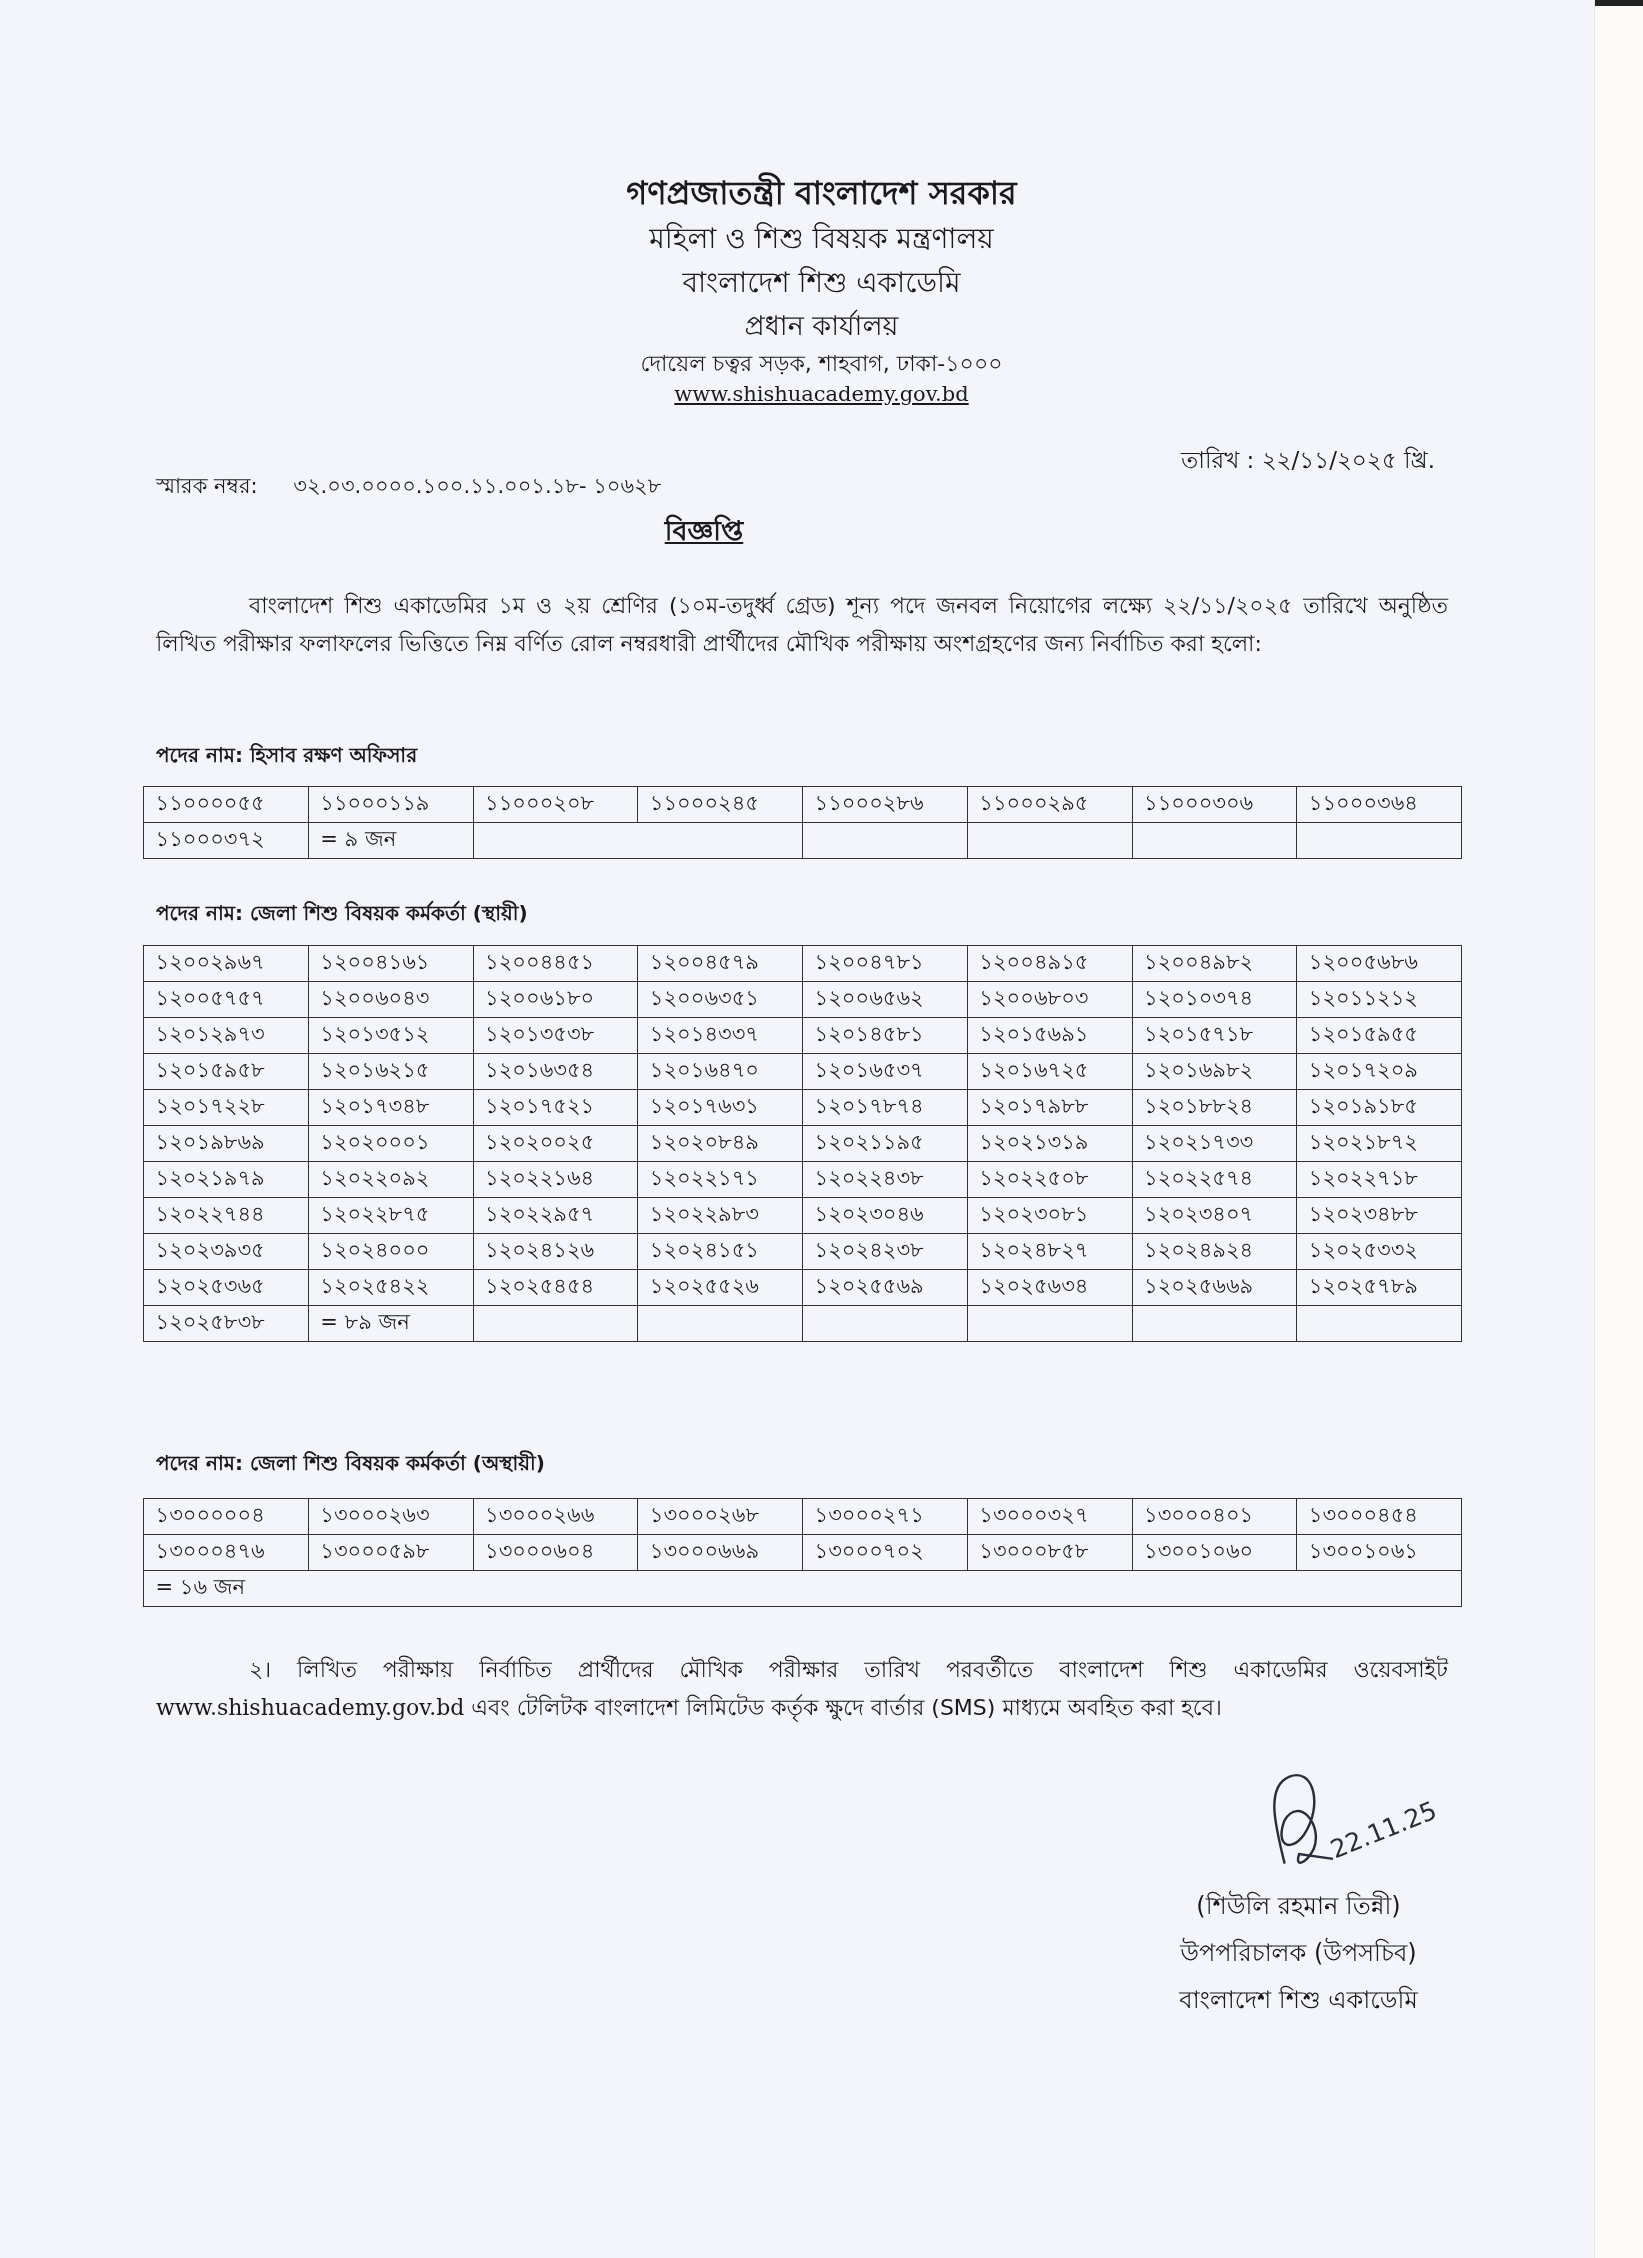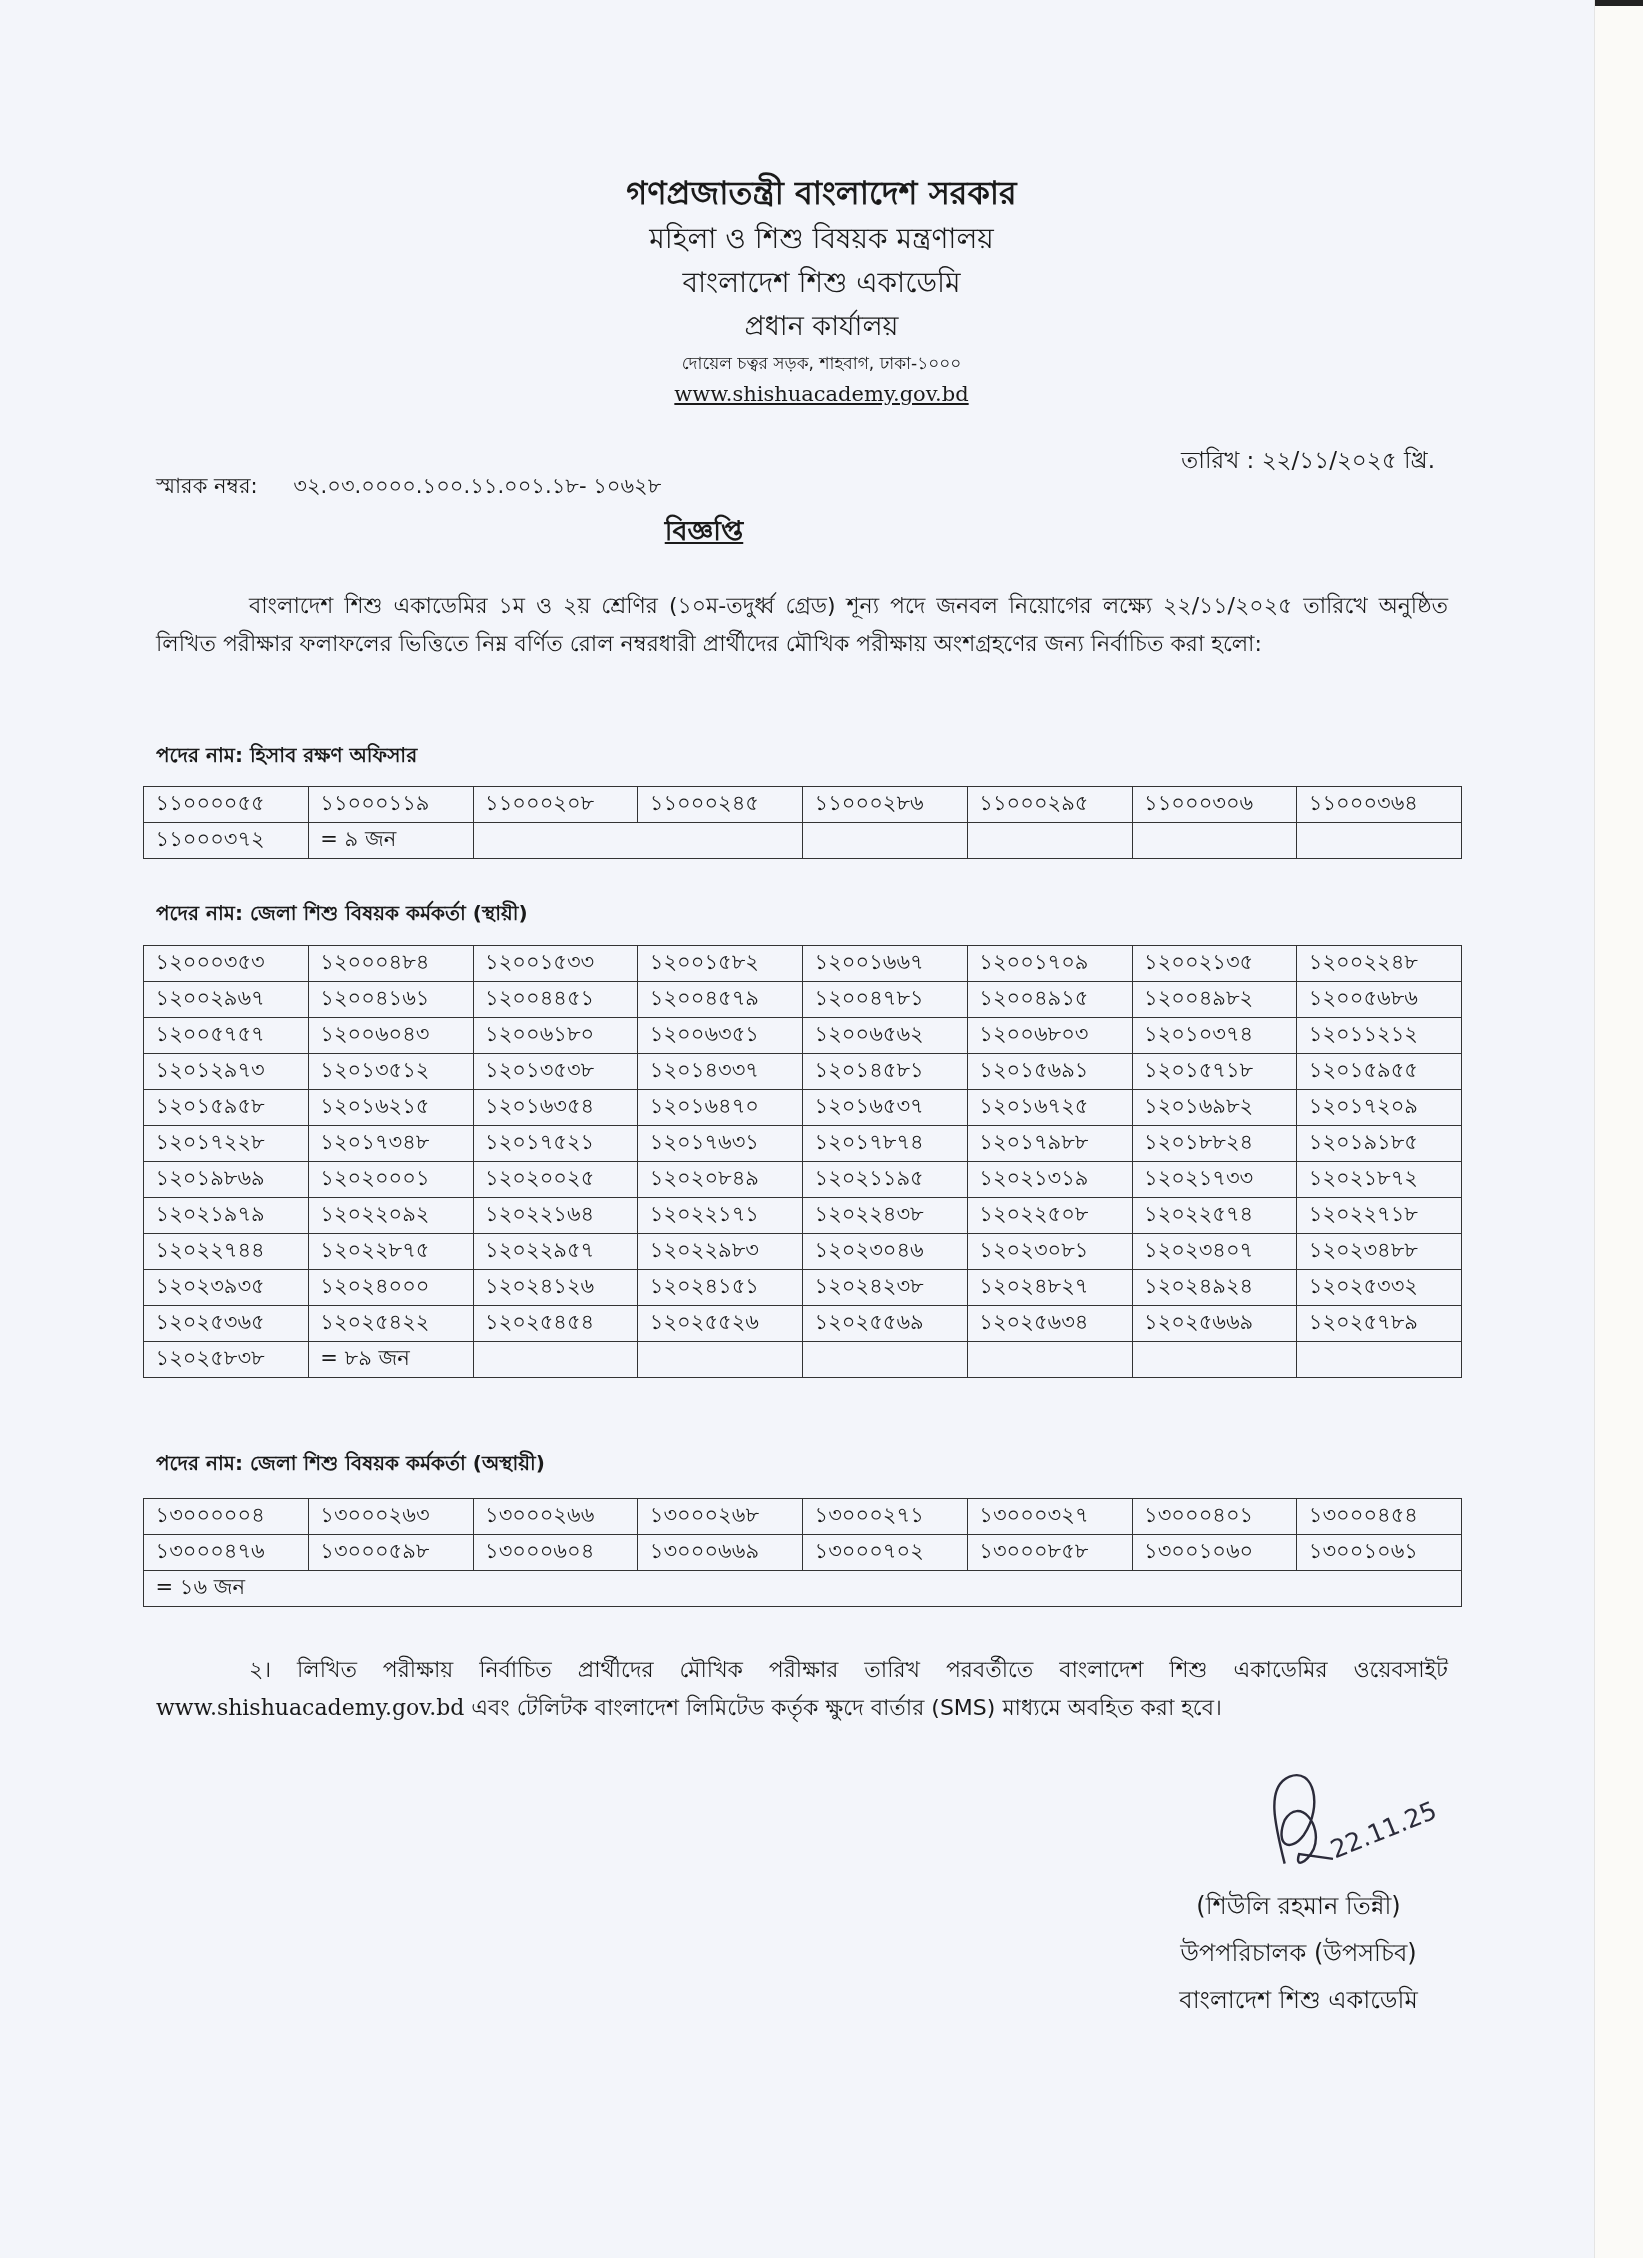"দোয়েল চত্বর সড়ক, শাহবাগ, ঢাকা-১০০০" .header .addr { font-size: 17px -> 22px }
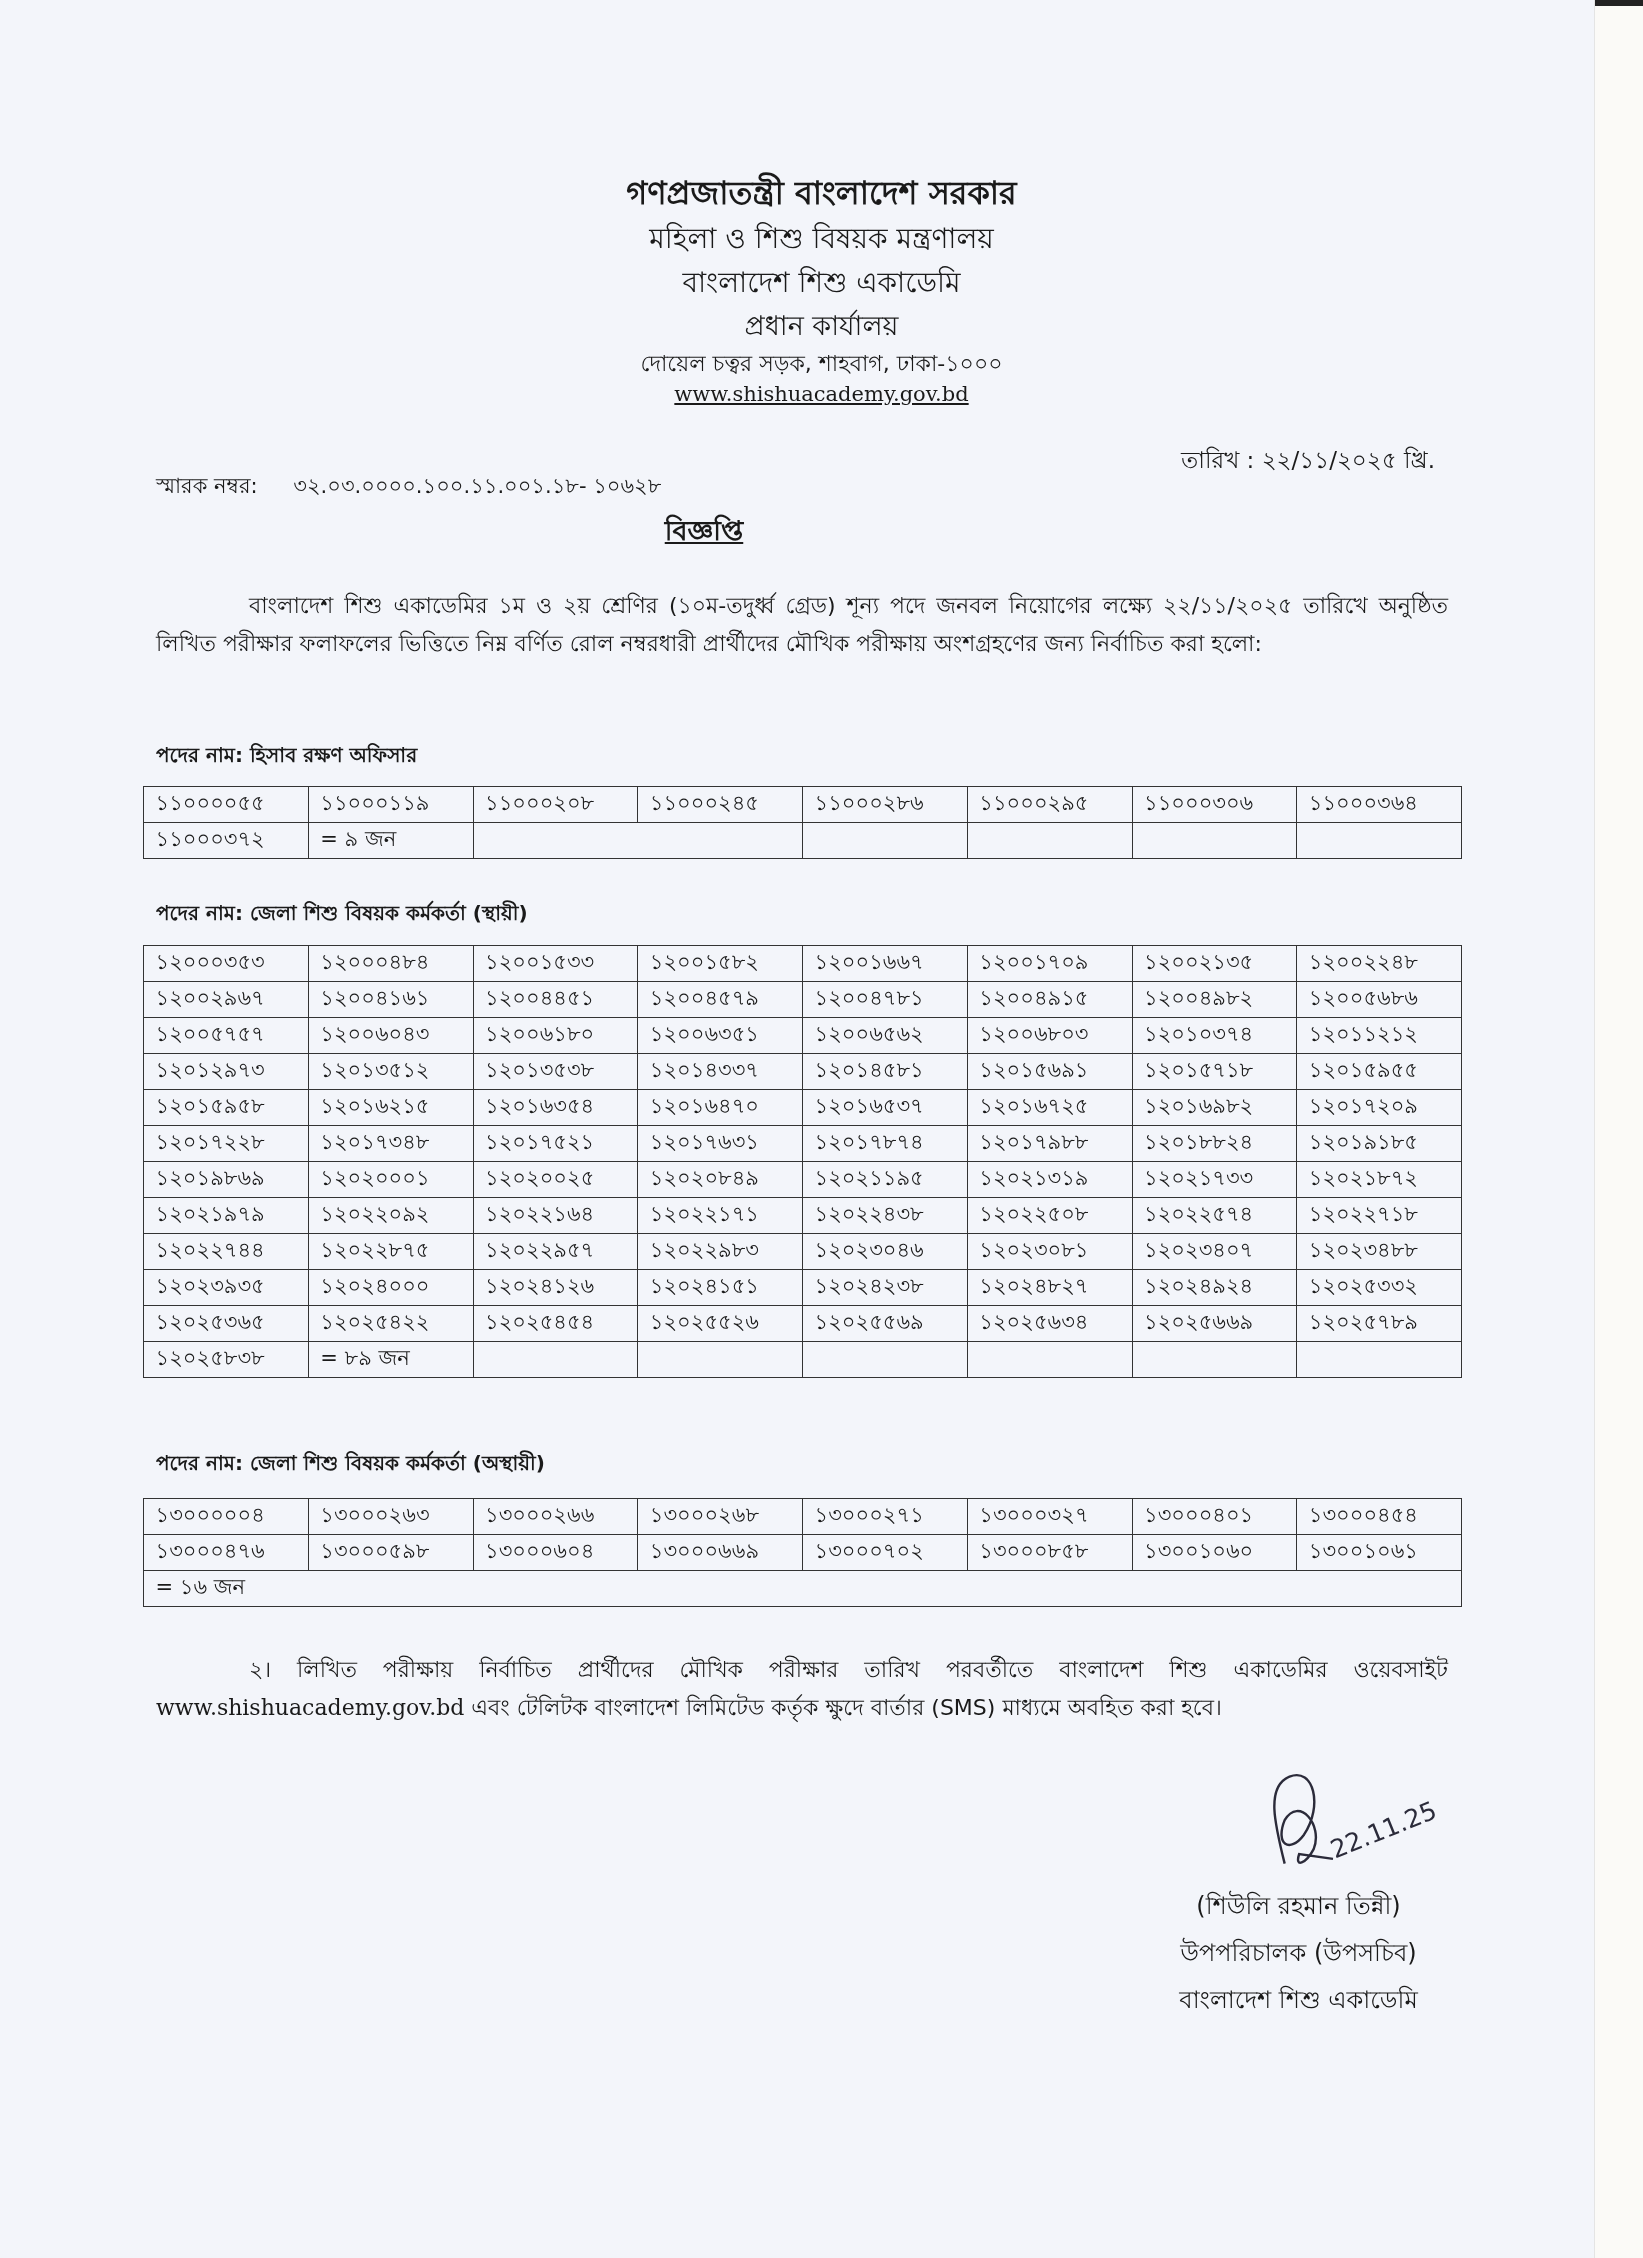"১২০০০৩৫৩" tr { html: <tr> <td>১২০০০৩৫৩</td> <td>১২০০০৪৮৪</td> <td>১২০০১৫৩৩</td> <td>১২০০১৫৮২</td> <td>১২০০১৬৬৭</td> <td>১২০০১৭০৯</td> <td>১২০০২১৩৫</td> <td>১২০০২২৪৮</td> </tr> -> none }
